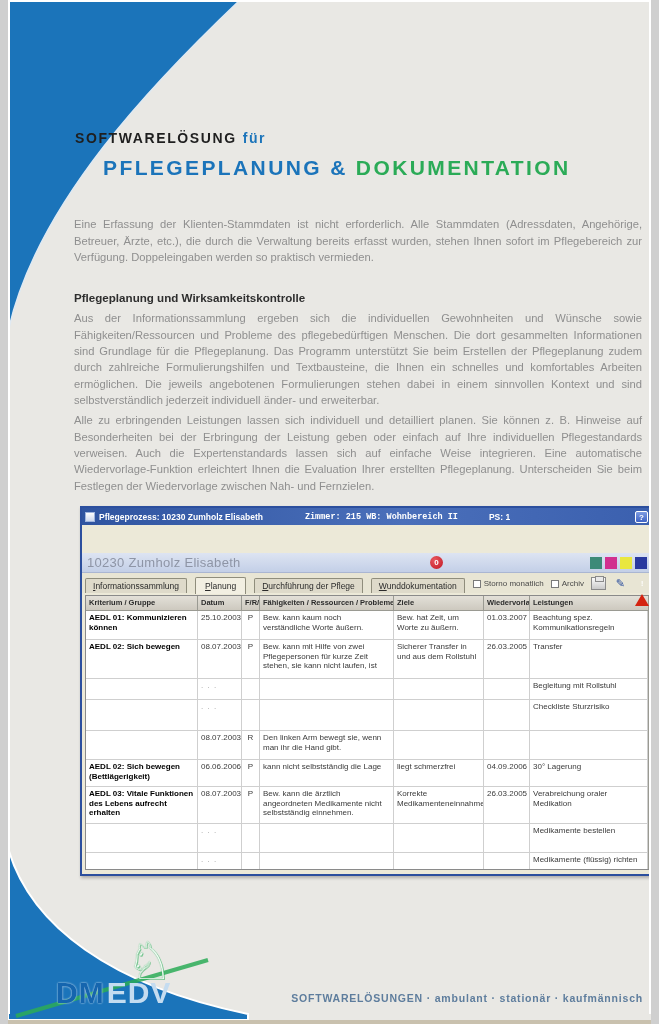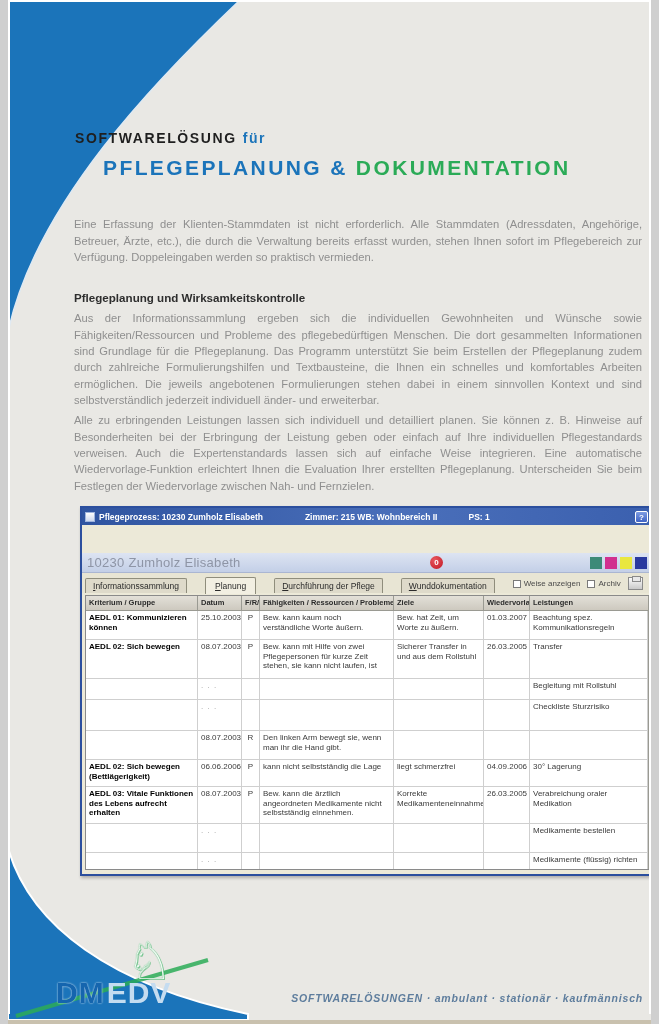"Zimmer: 215 WB: Wohnbereich II" .tb-room { font-family: none -> Liberation Mono, monospace }
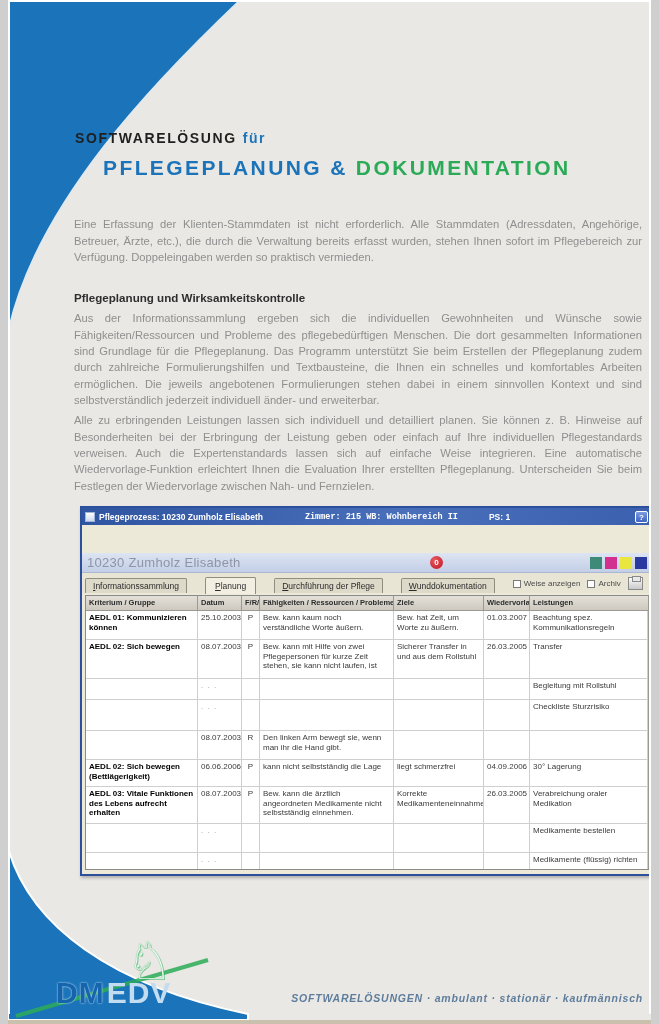"Informationssammlung" .tab { margin-right: 18px -> 8px }
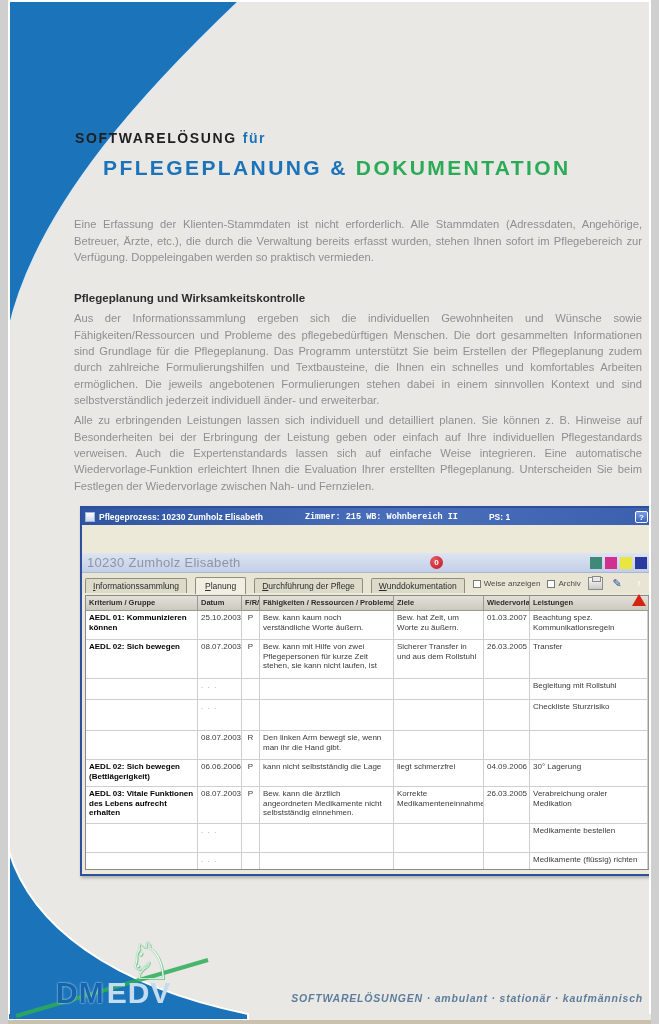"Weise anzeigen" span { text: Weise anzeigen -> Storno monatlich }
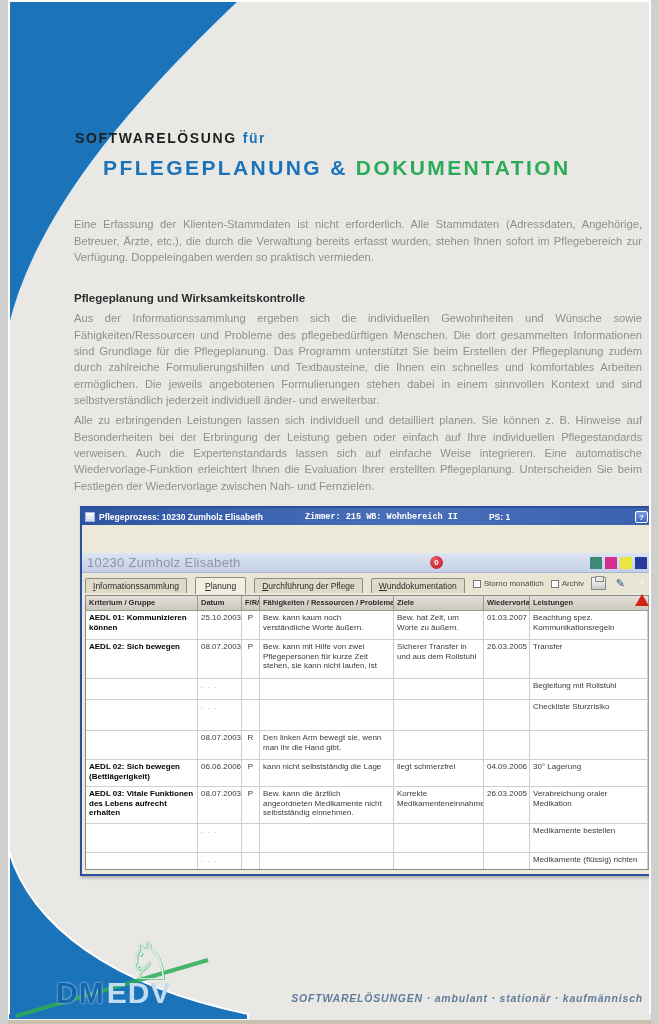"SOFTWARELÖSUNGEN · ambulant · stationär" .tagline { font-style: italic -> none }
